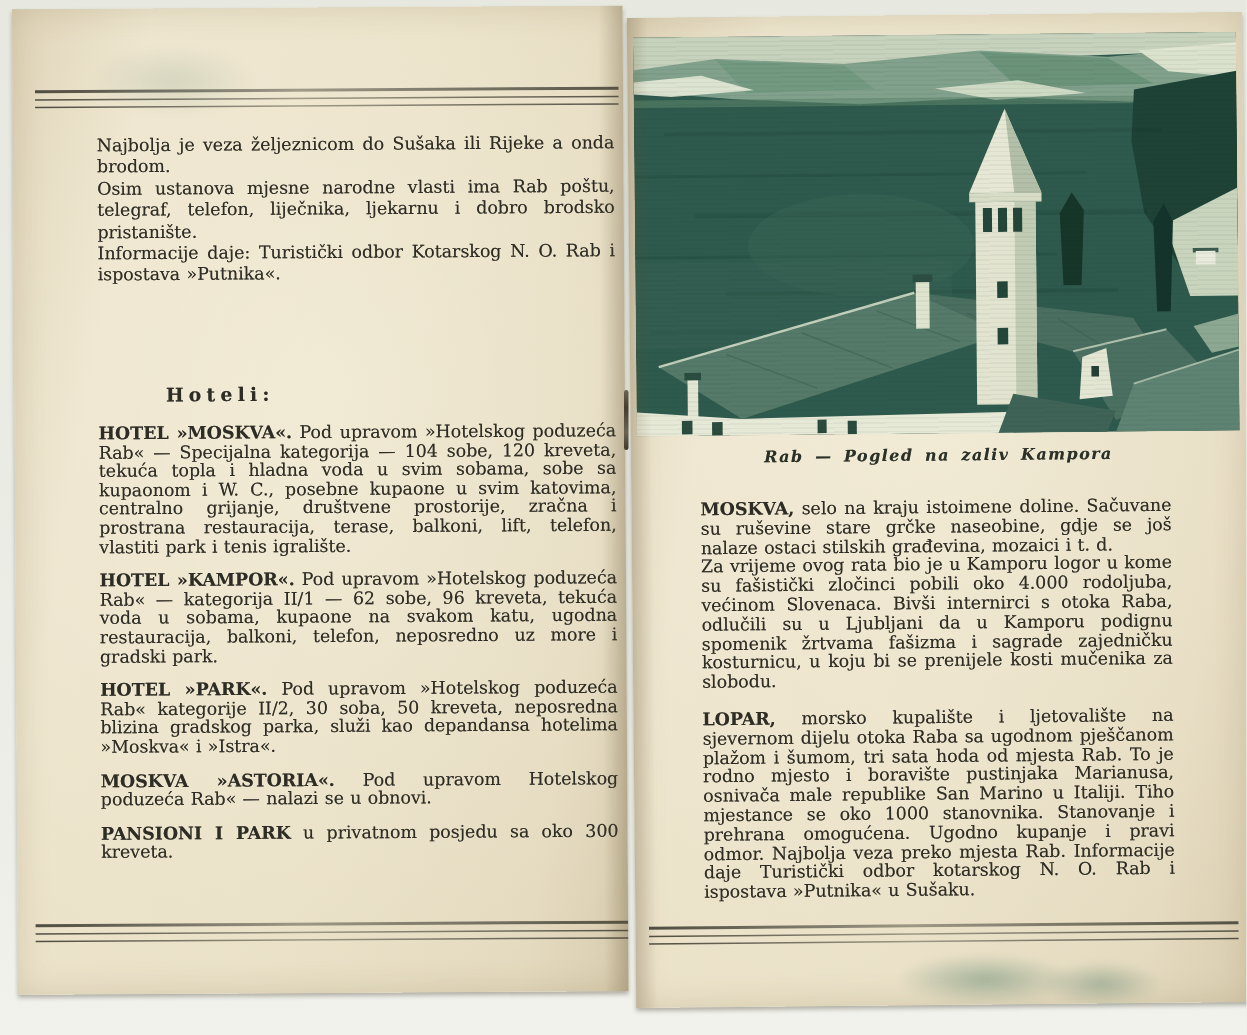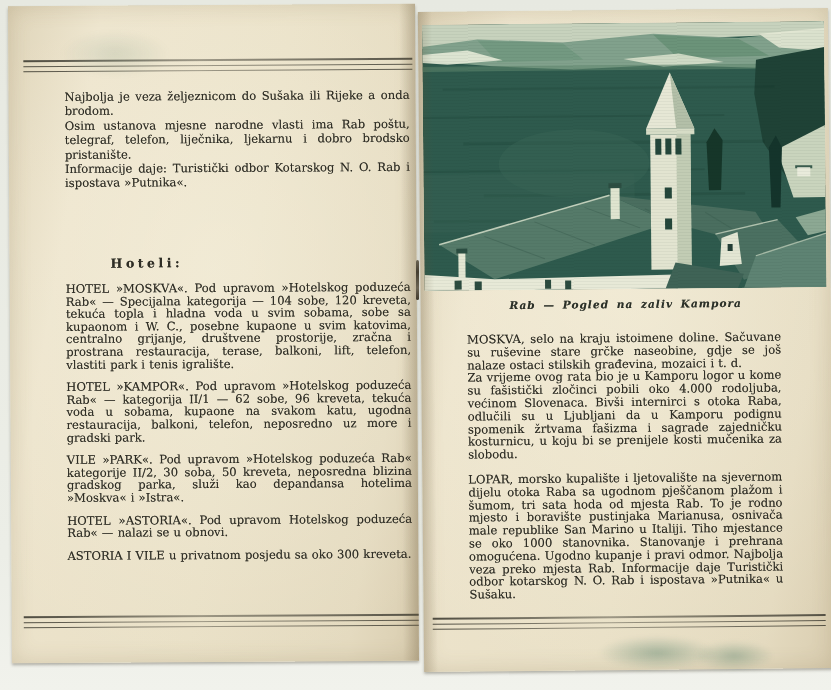"HOTEL »MOSKVA«." .lead { font-weight: normal -> bold }
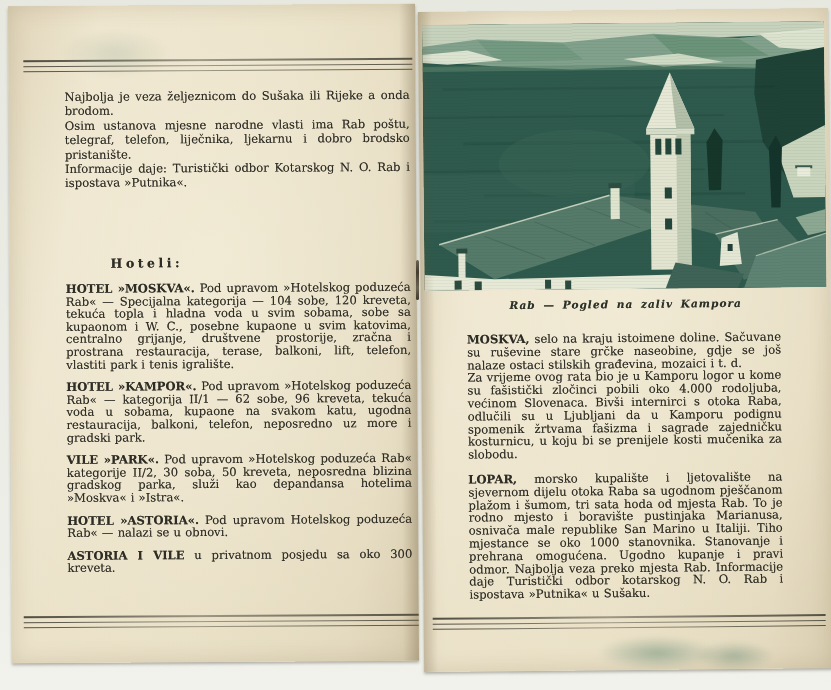"VILE »PARK«." span.lead { text: VILE -> HOTEL }
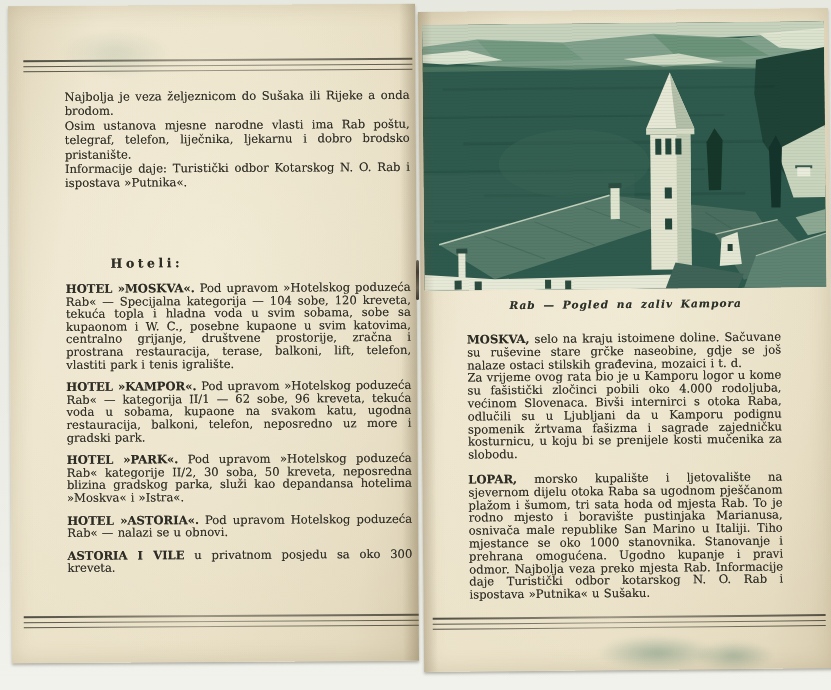"HOTEL »ASTORIA«." span.lead { text: HOTEL -> MOSKVA }
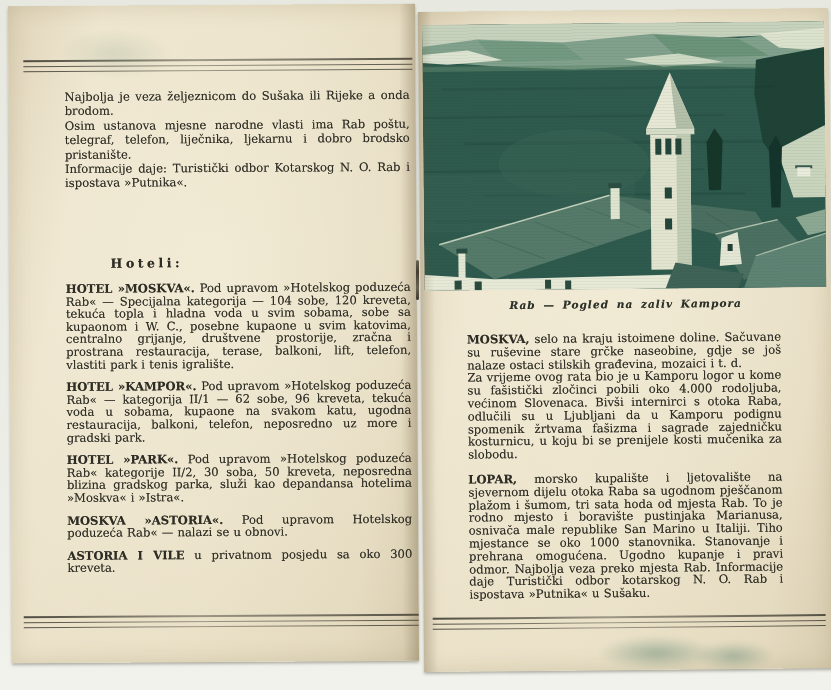"ASTORIA I VILE" span.lead { text: ASTORIA I VILE -> PANSIONI I PARK }
